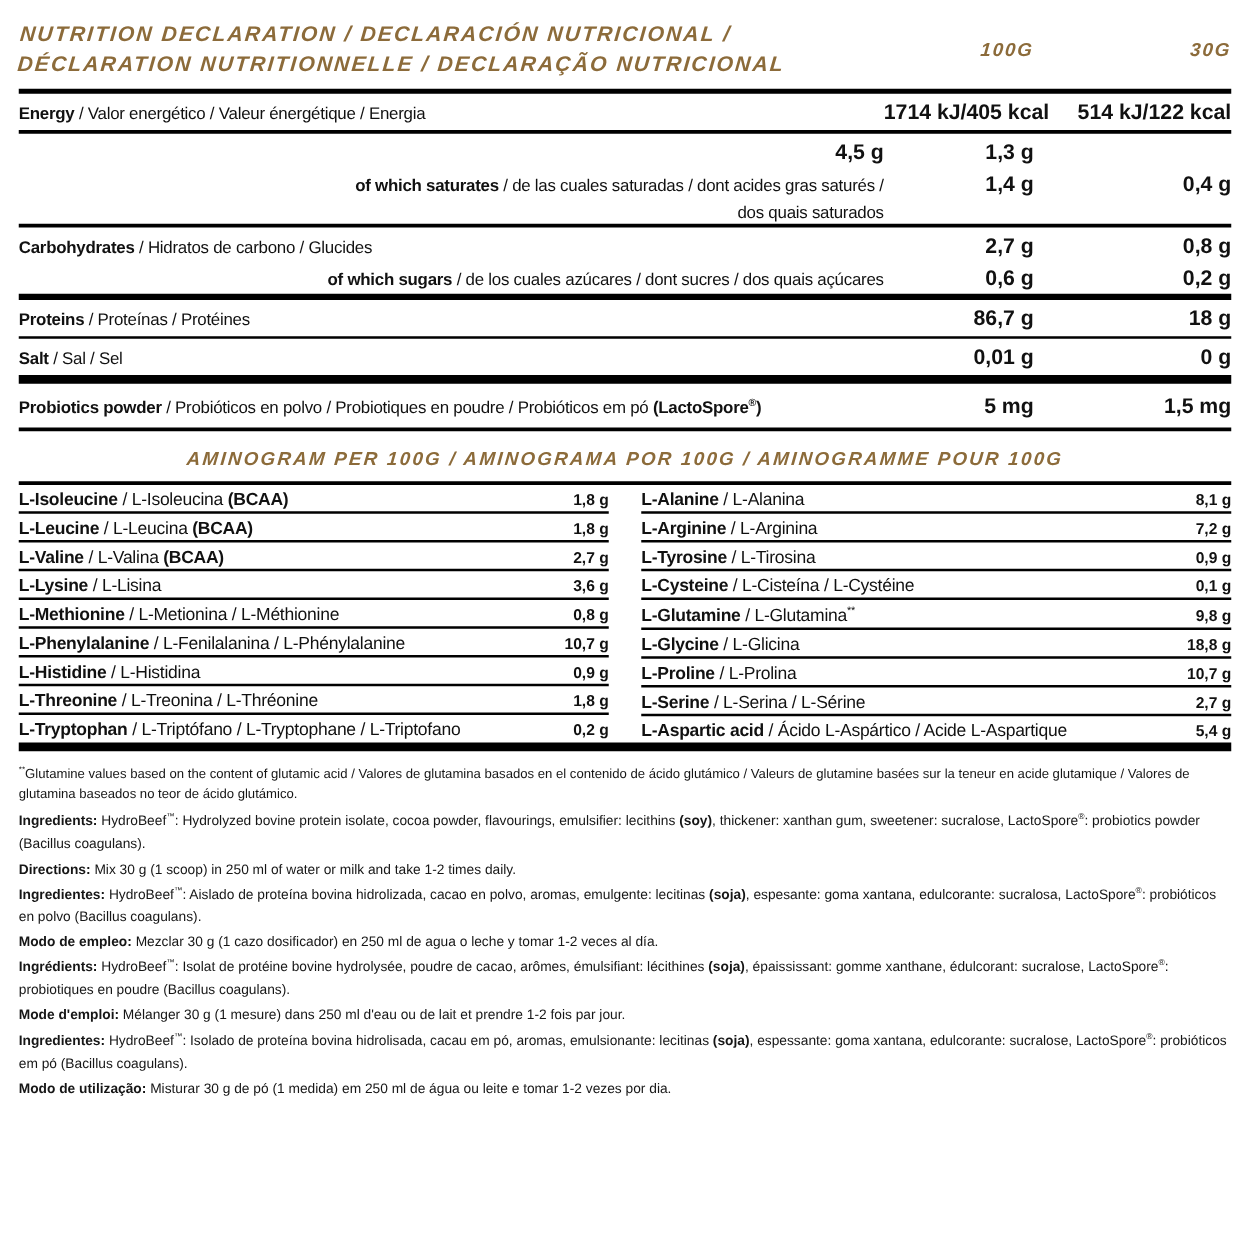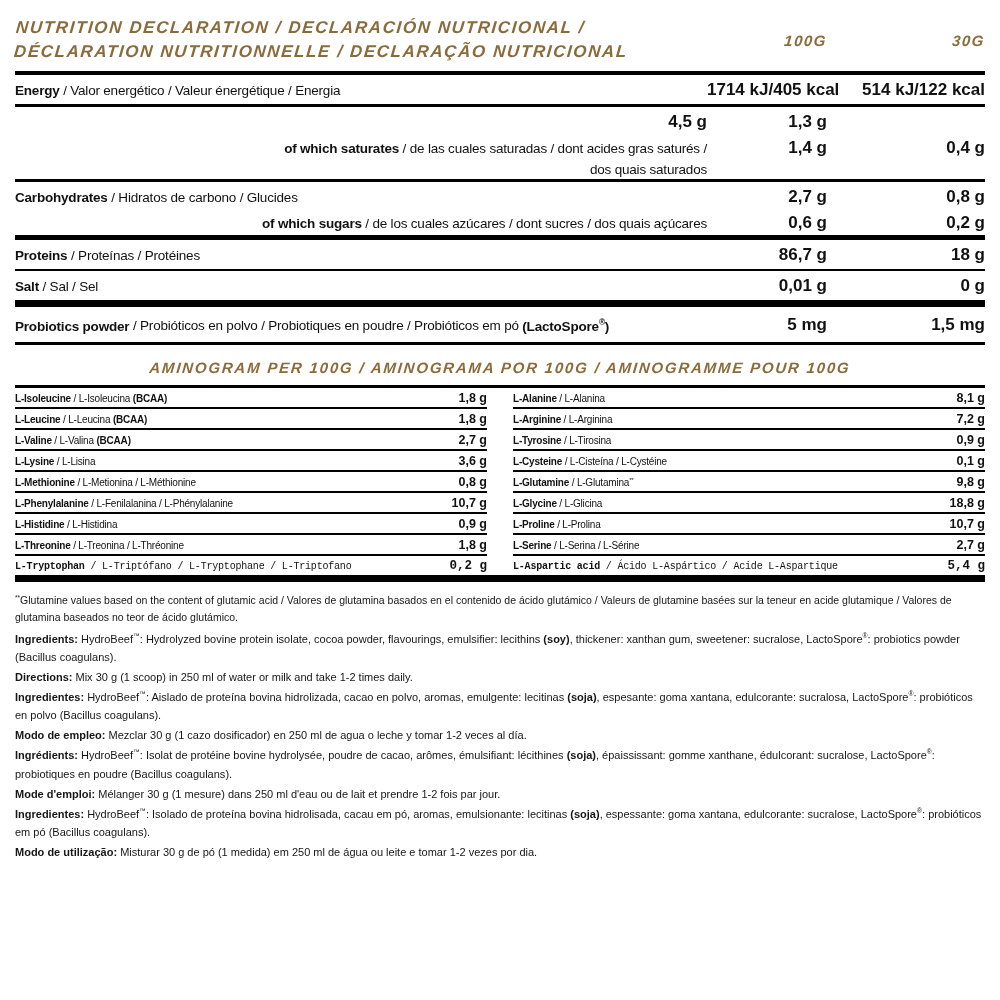"L-Isoleucine / L-Isoleucina (BCAA)" .aname { font-size: 10px -> 14px }
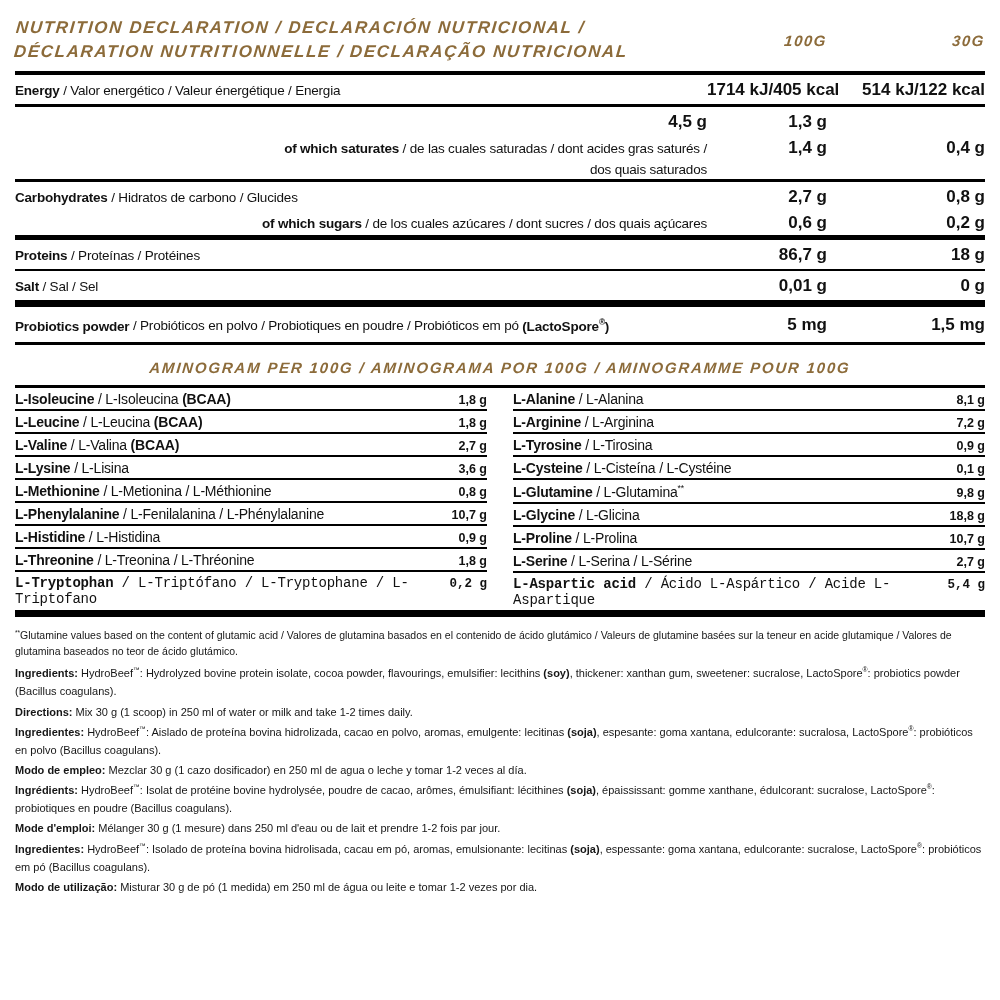"L-Tryptophan / L-Triptófano /" .amino-col .arow:last-child { font-family: Liberation Mono, monospace -> none }
